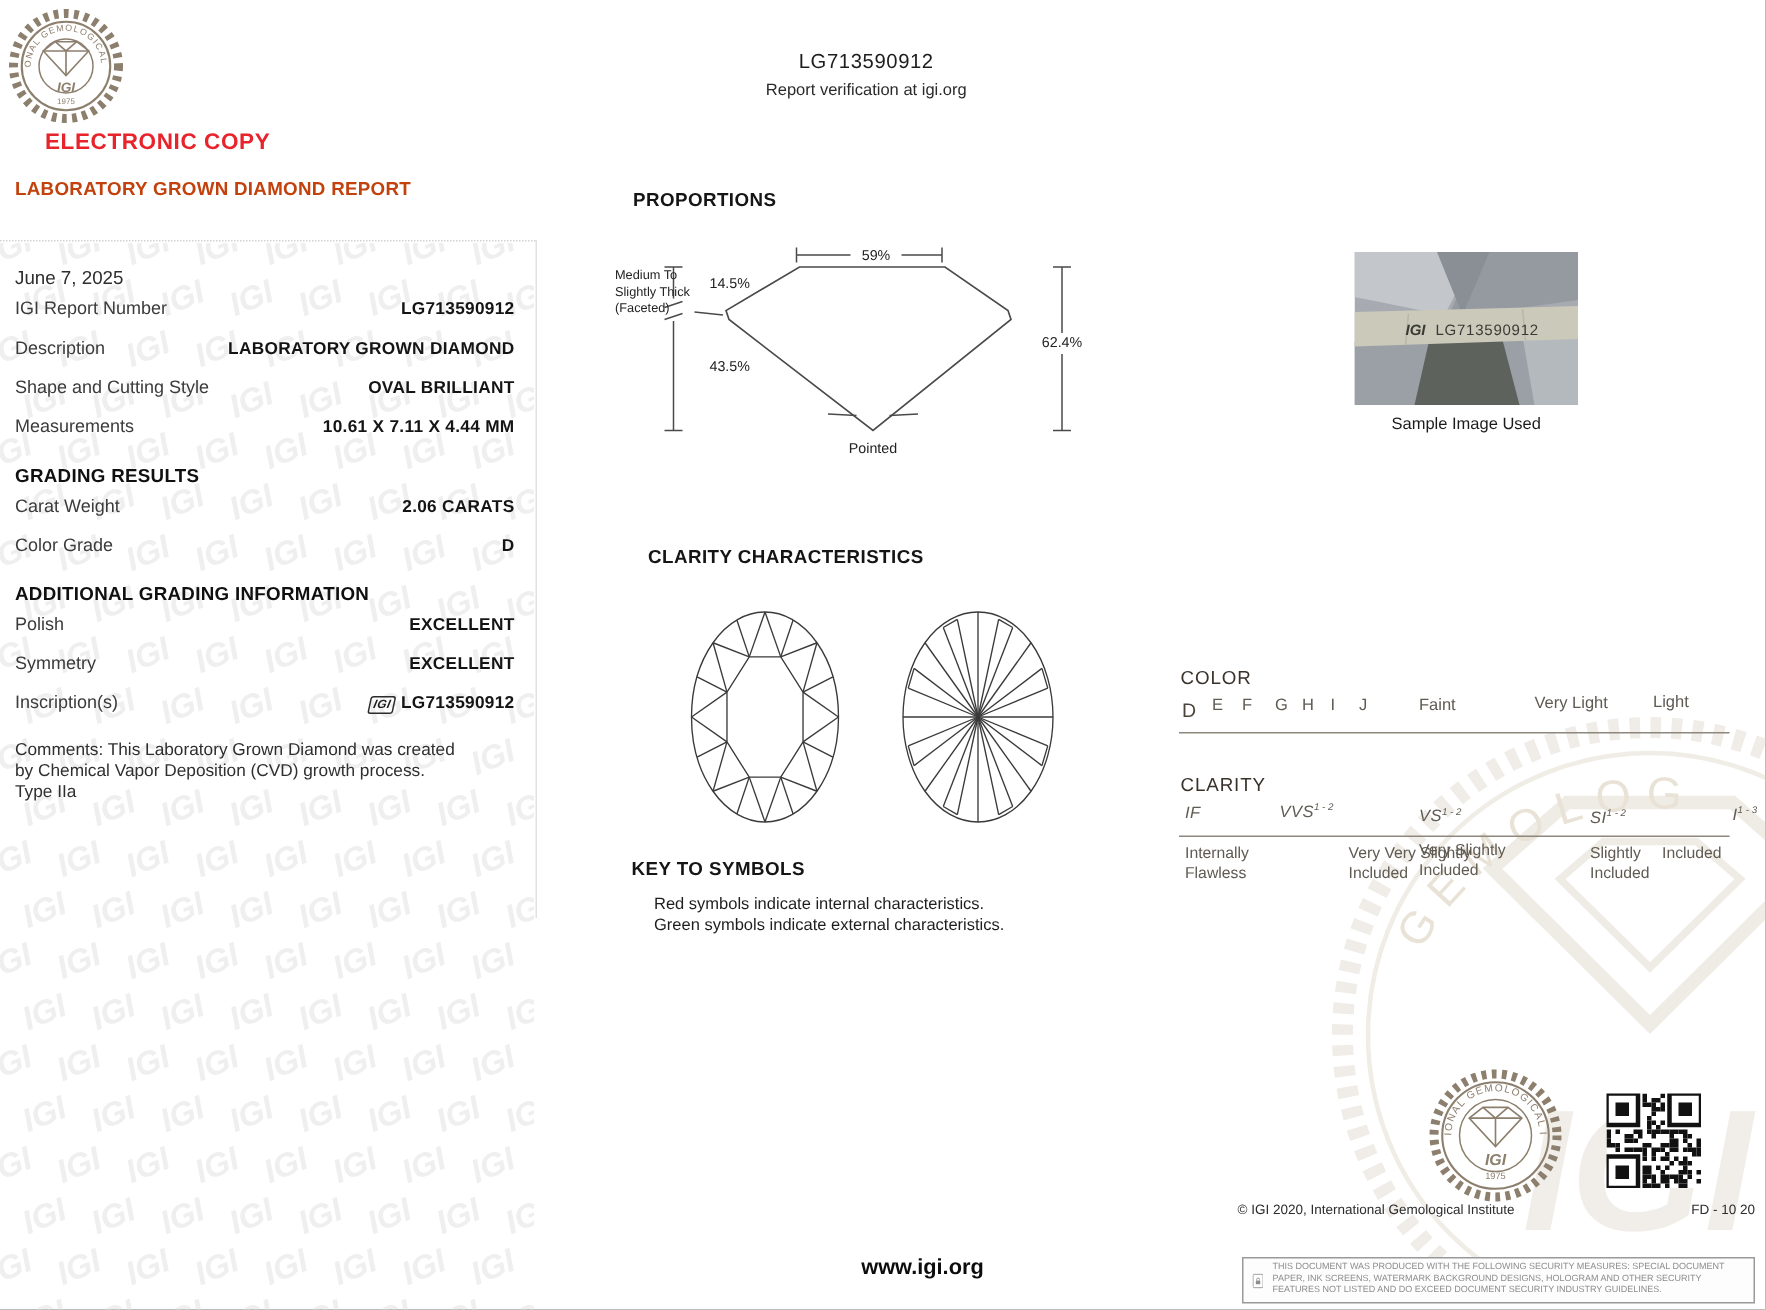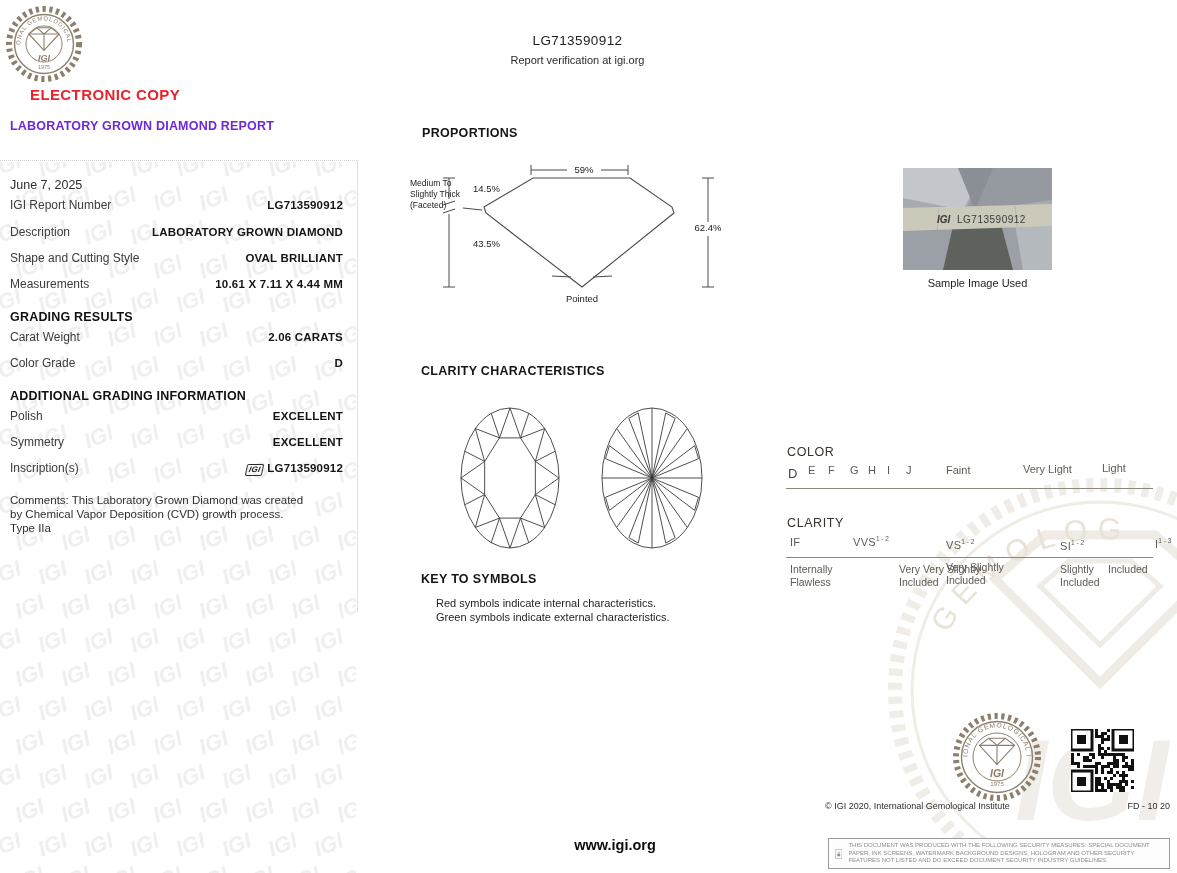"LABORATORY GROWN DIAMOND REPORT" .report-title { color: #6d28d9 -> #c2410c }
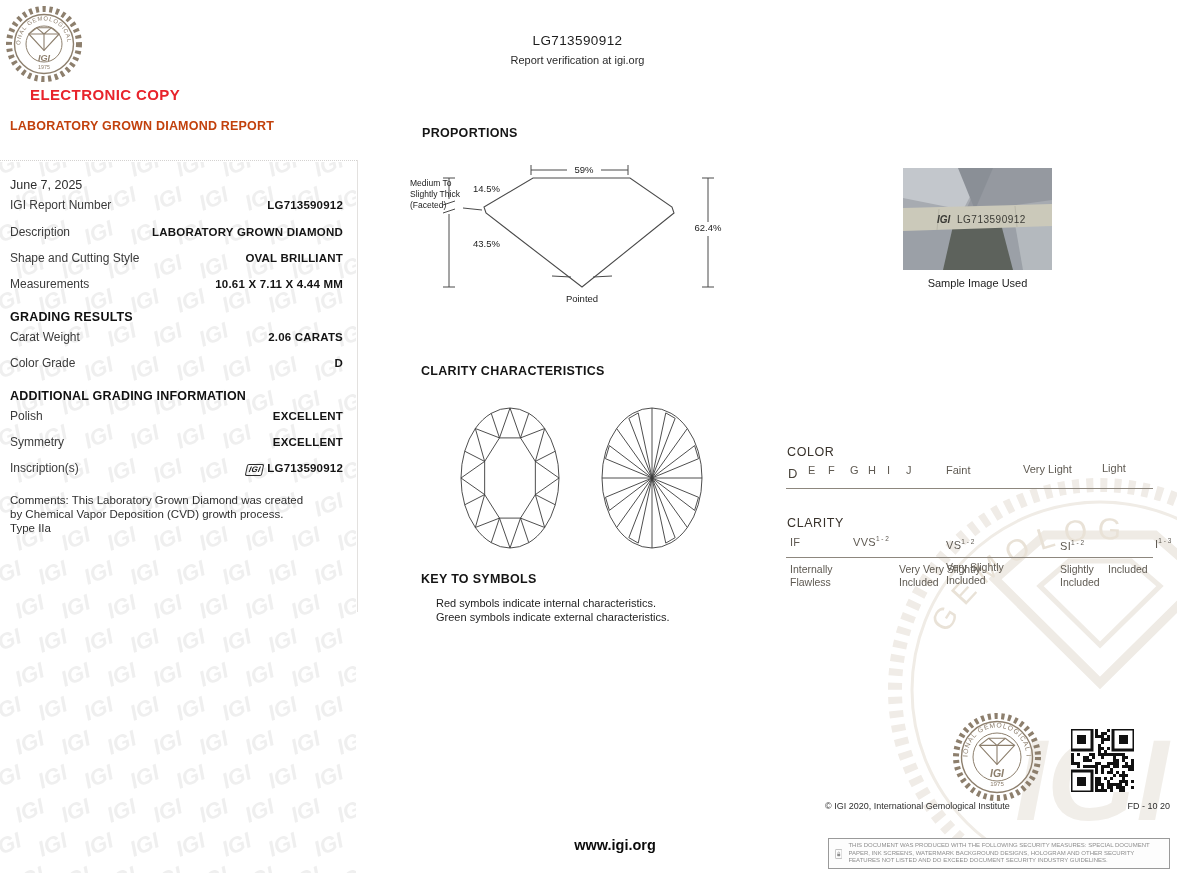"CLARITY CHARACTERISTICS" div.h-block { left: 421px -> 432px }
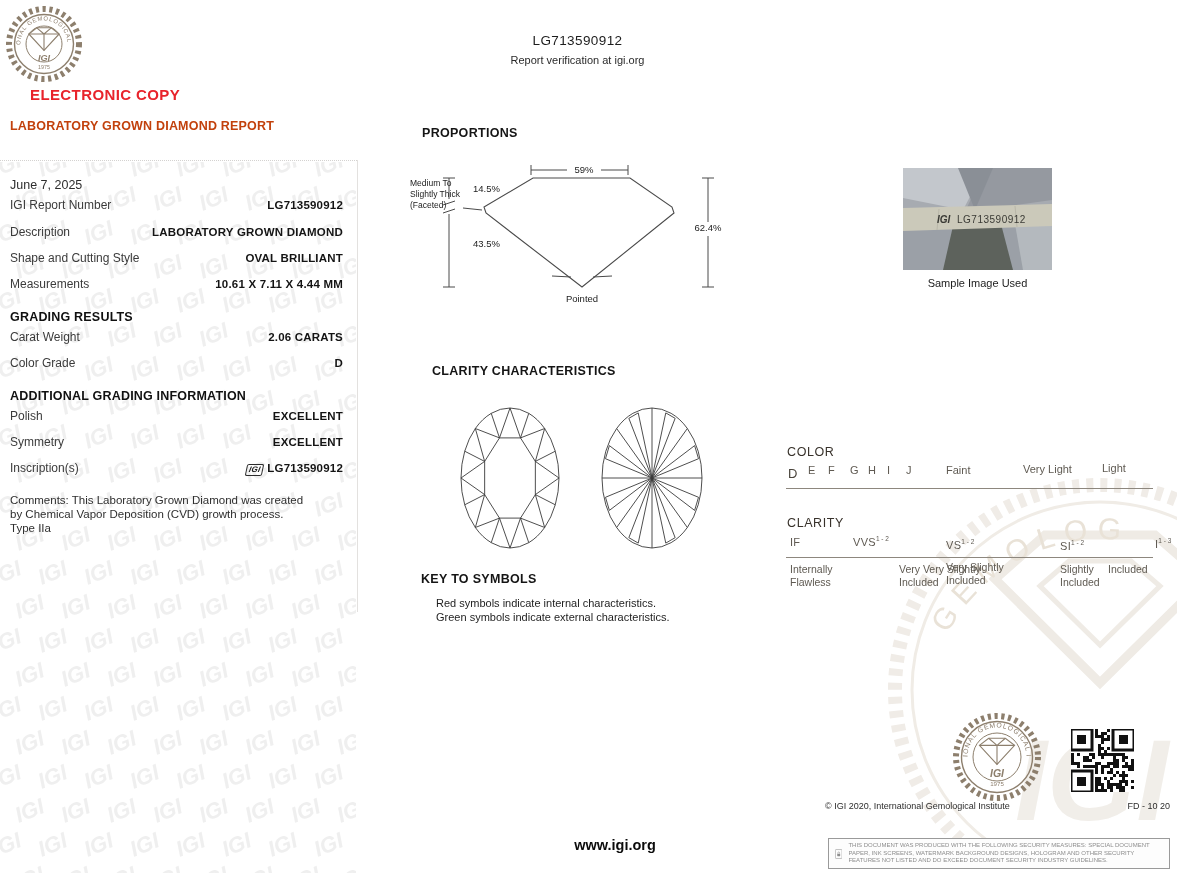"IF" .cl-code { font-style: none -> italic }
